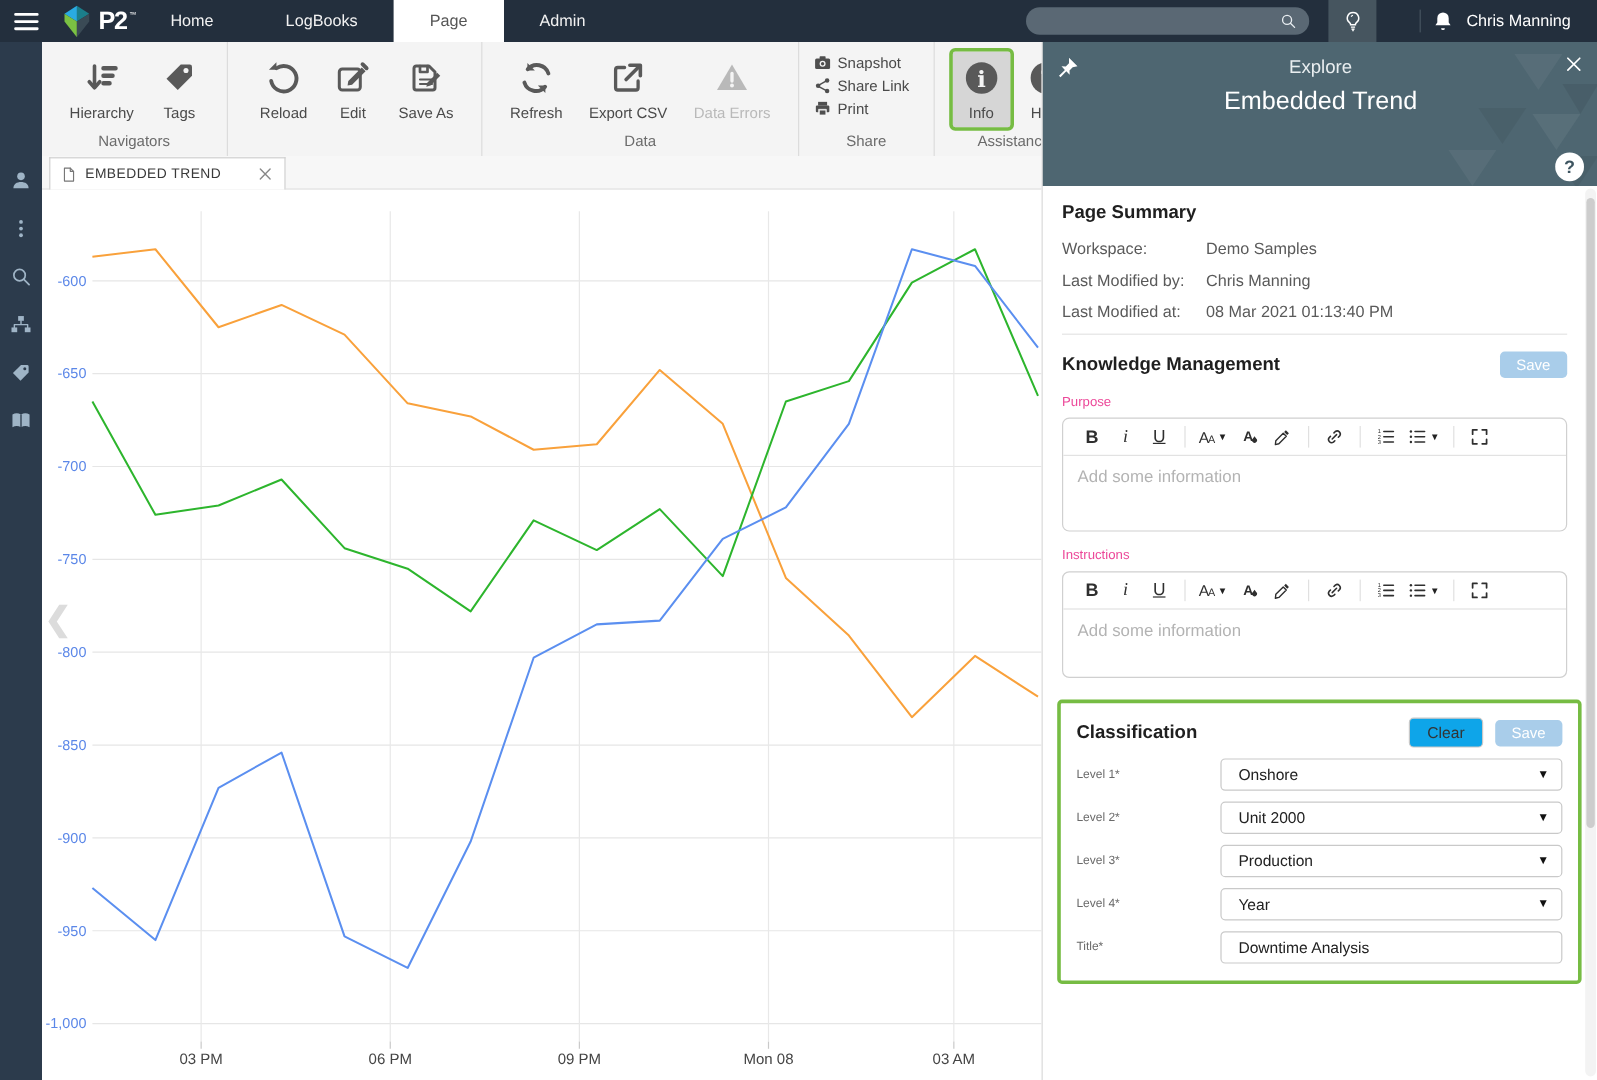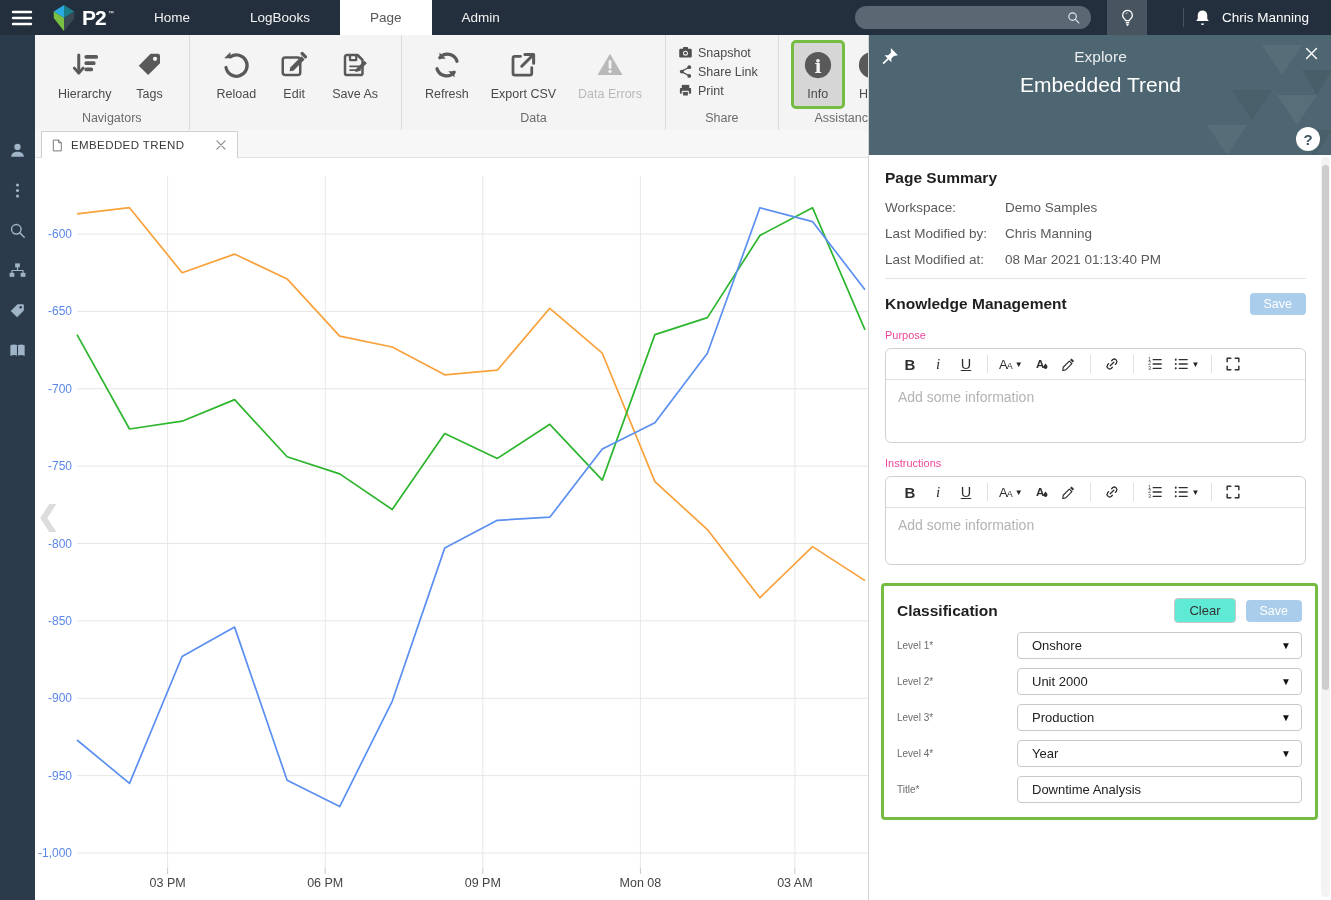"Home" #topnav { left: 124px -> 112px }
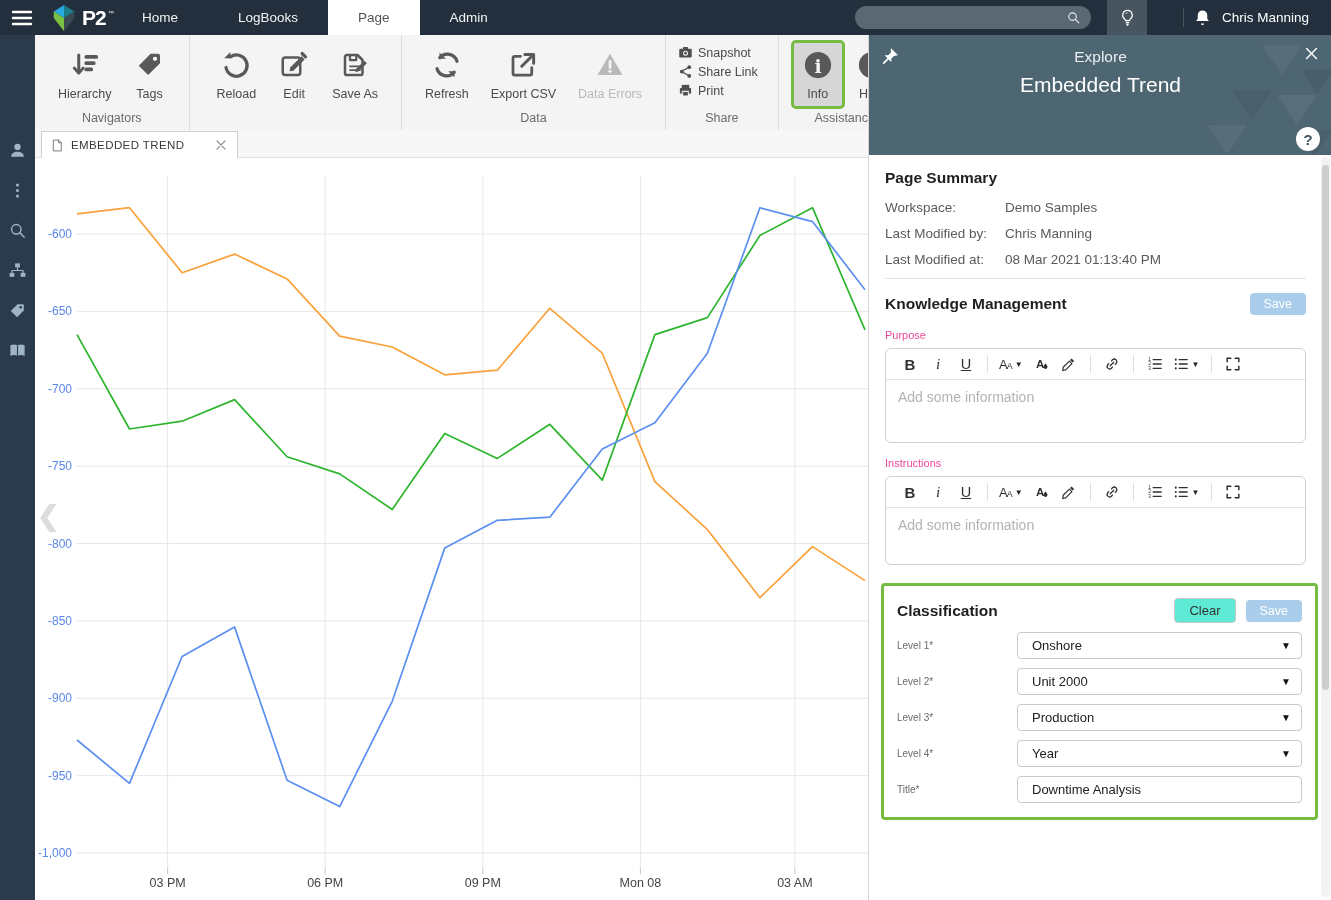"Clear" .clear-btn { background: #5eead4 -> #0ea5e9 }
